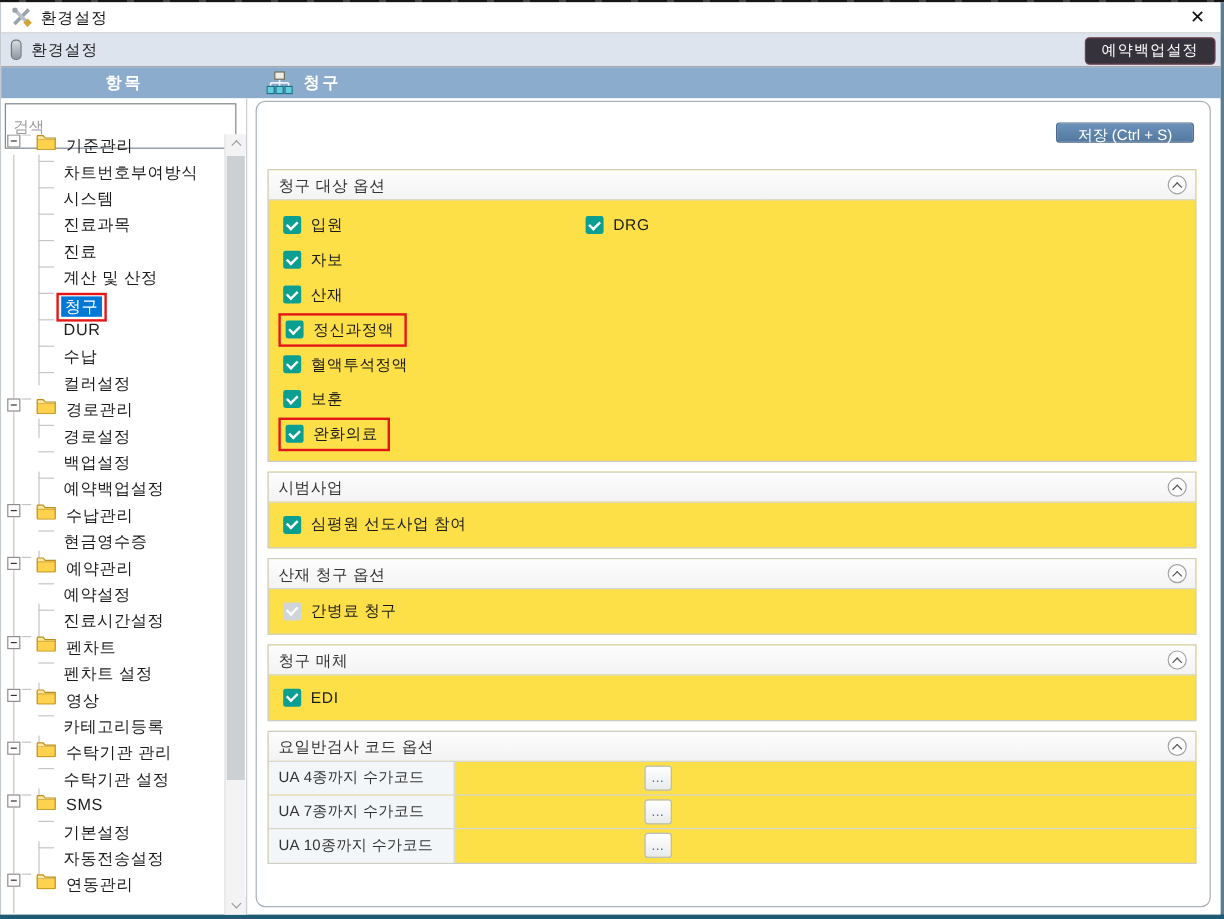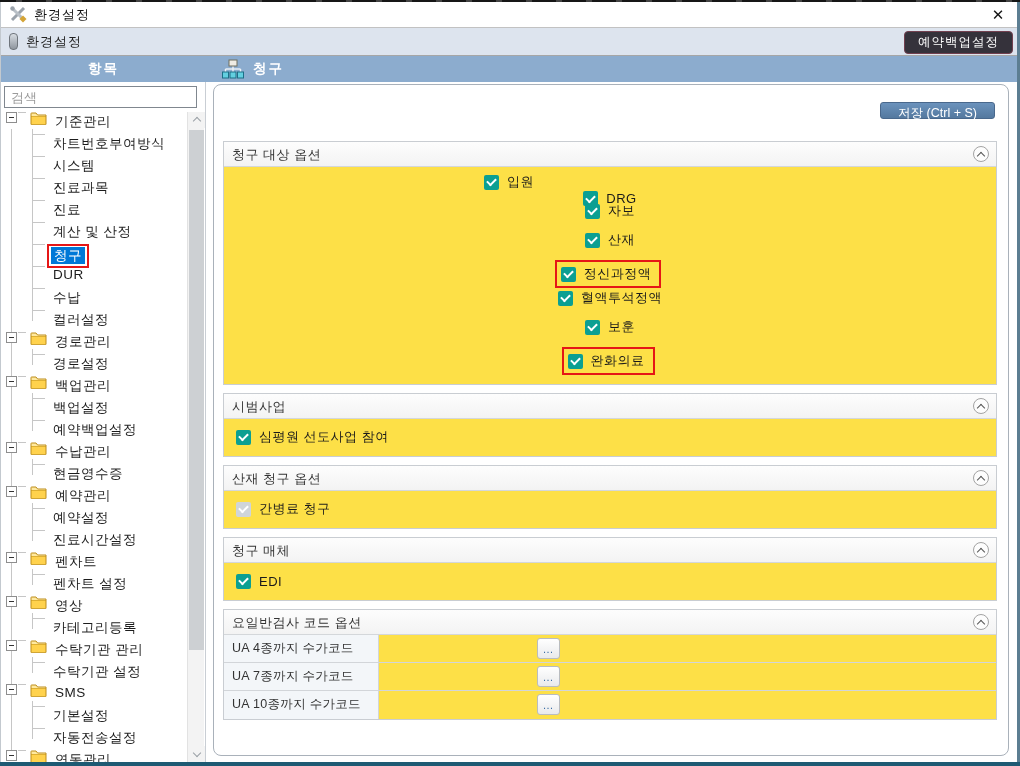"검색" .search-input { height: 22px -> 38px }
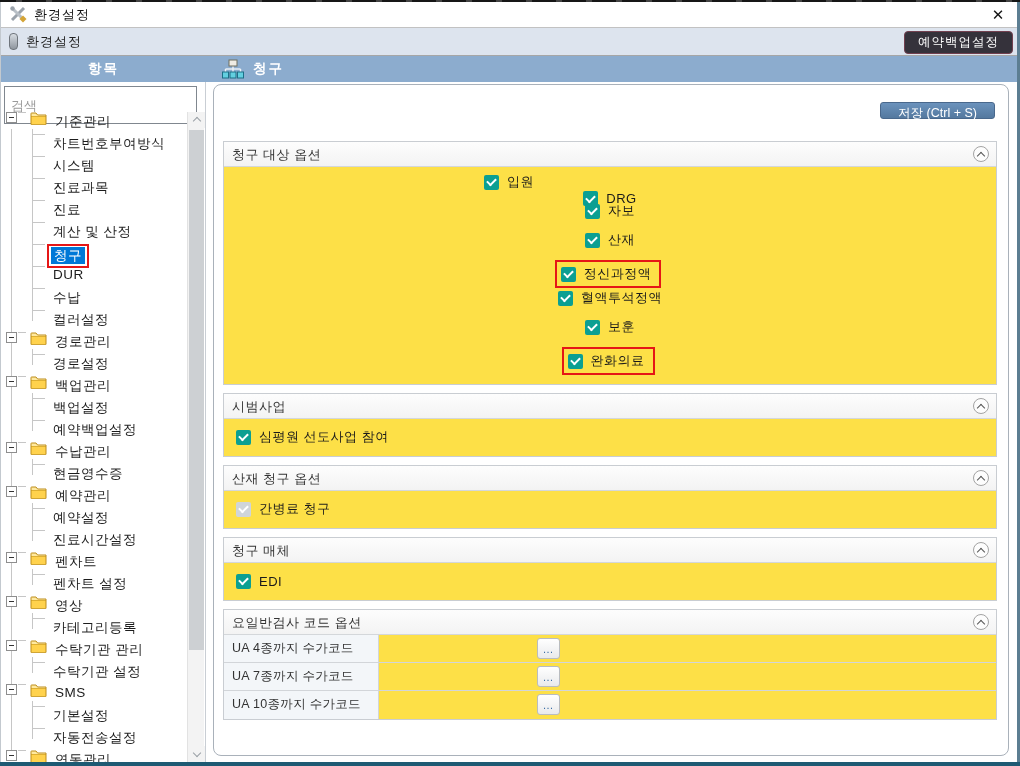"입원" .sec-body.big .check-row { flex-direction: column -> none }
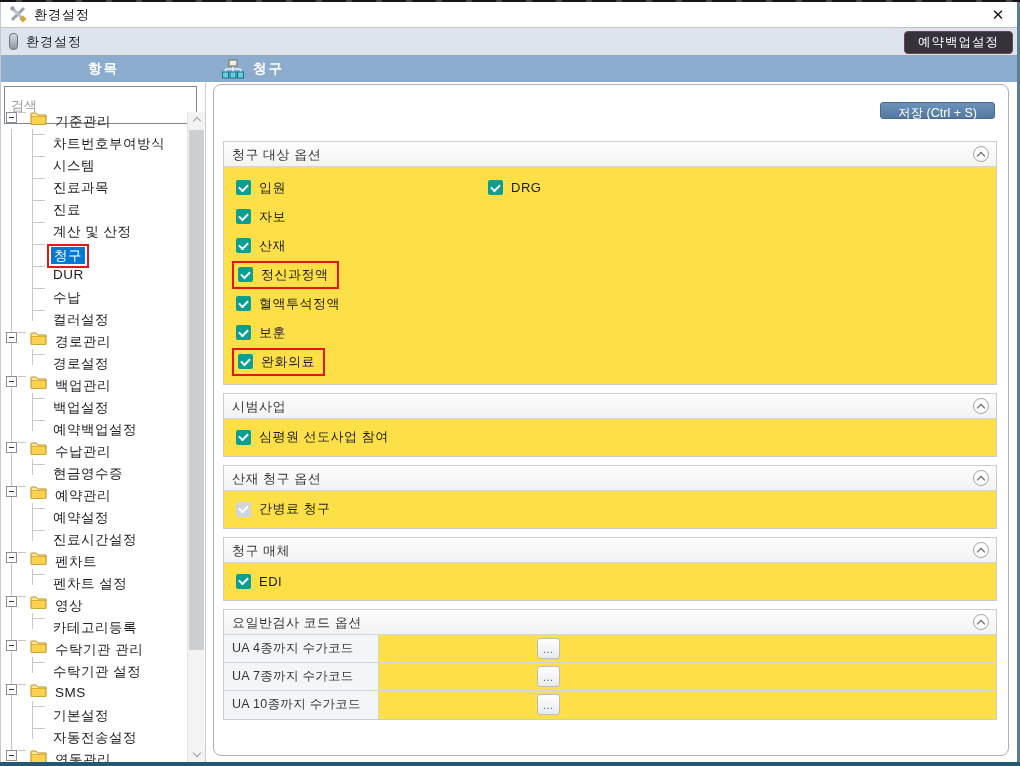"백업관리" div.tree-row { html: <div> <span></span> <span></span> <svg> <path></path> <path></path> </svg> <span>백업관리</span> </div> -> none }
